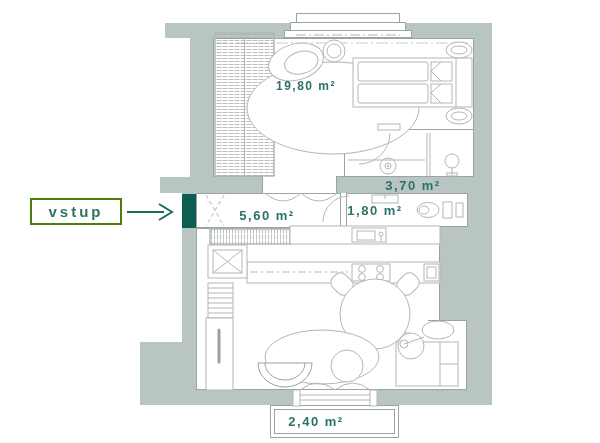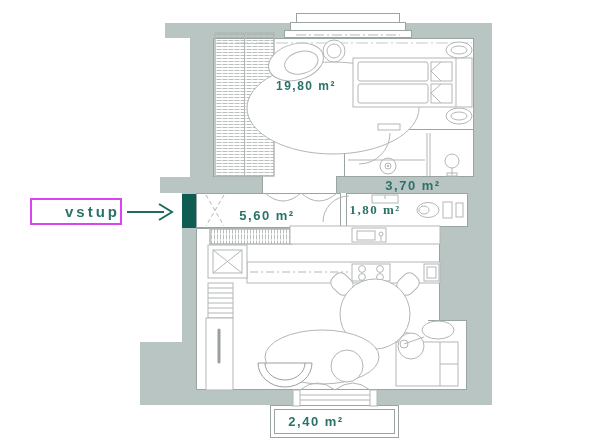"vstup" .vstup { border: 2px solid #d946ef -> 2px solid #4d7c0f; justify-content: flex-end -> center }
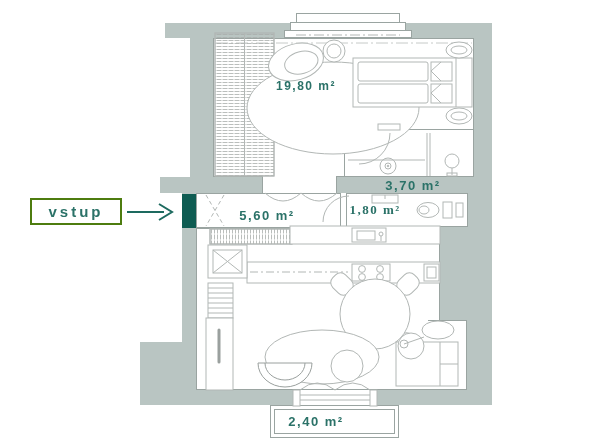"1,80 m²" div.lbl { font-family: Liberation Serif, serif -> none }
